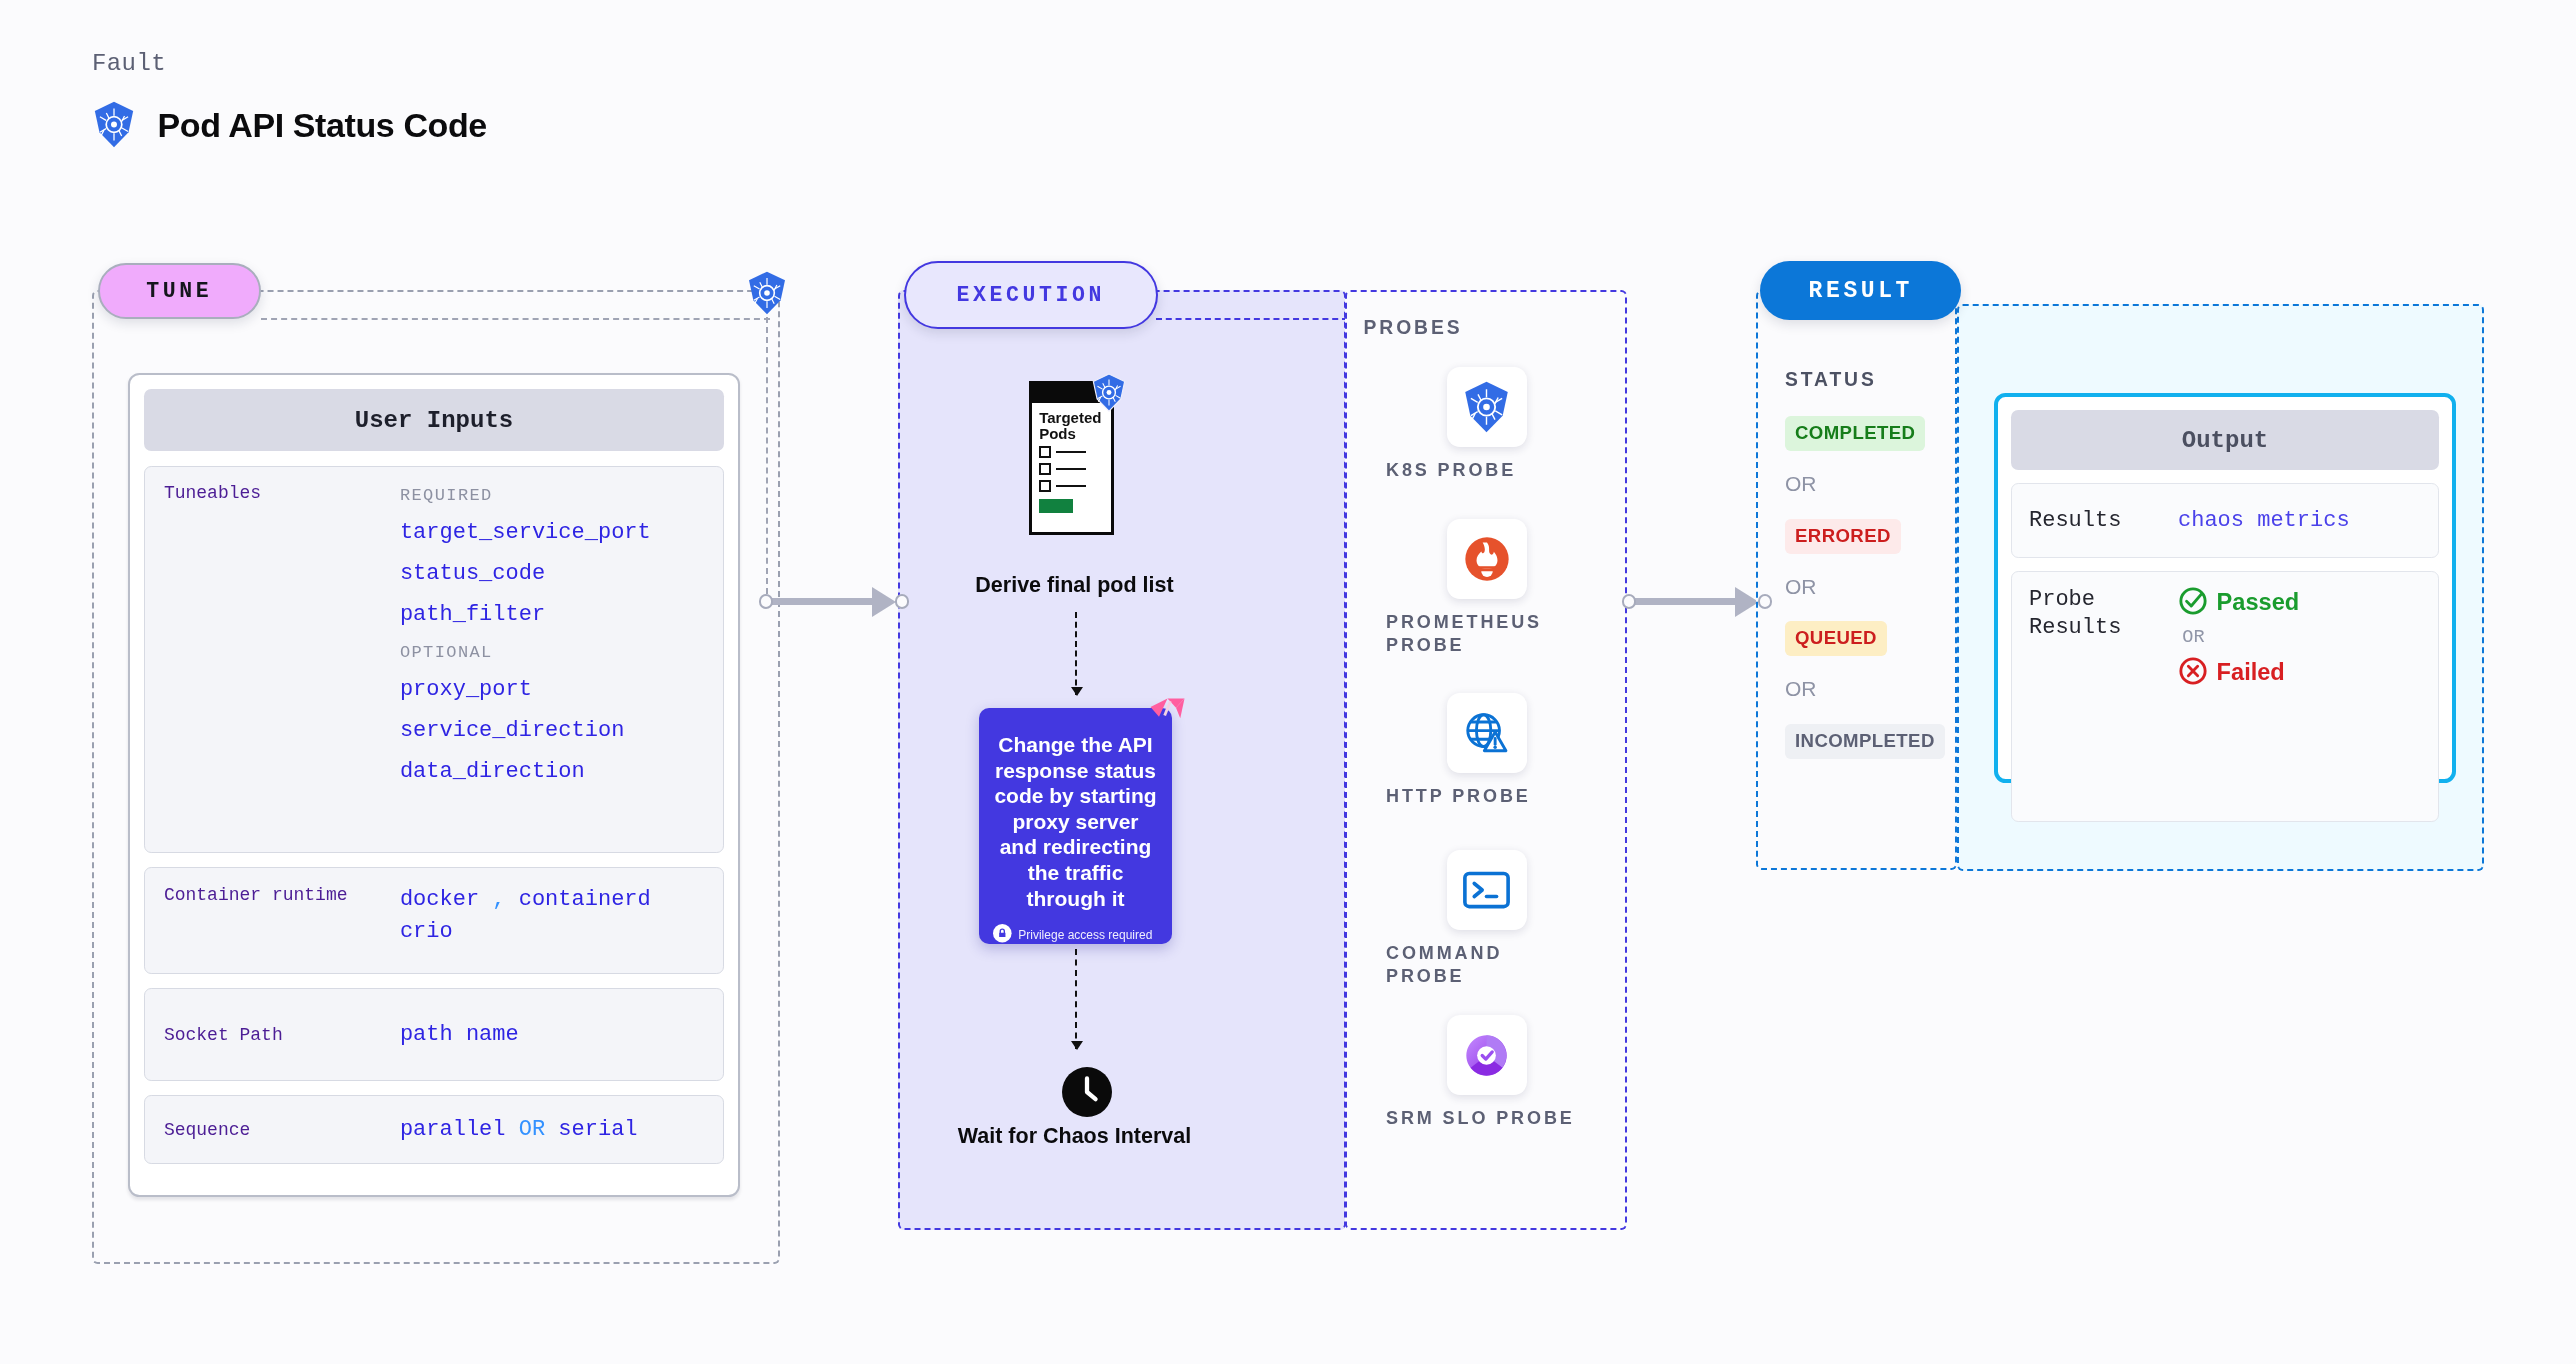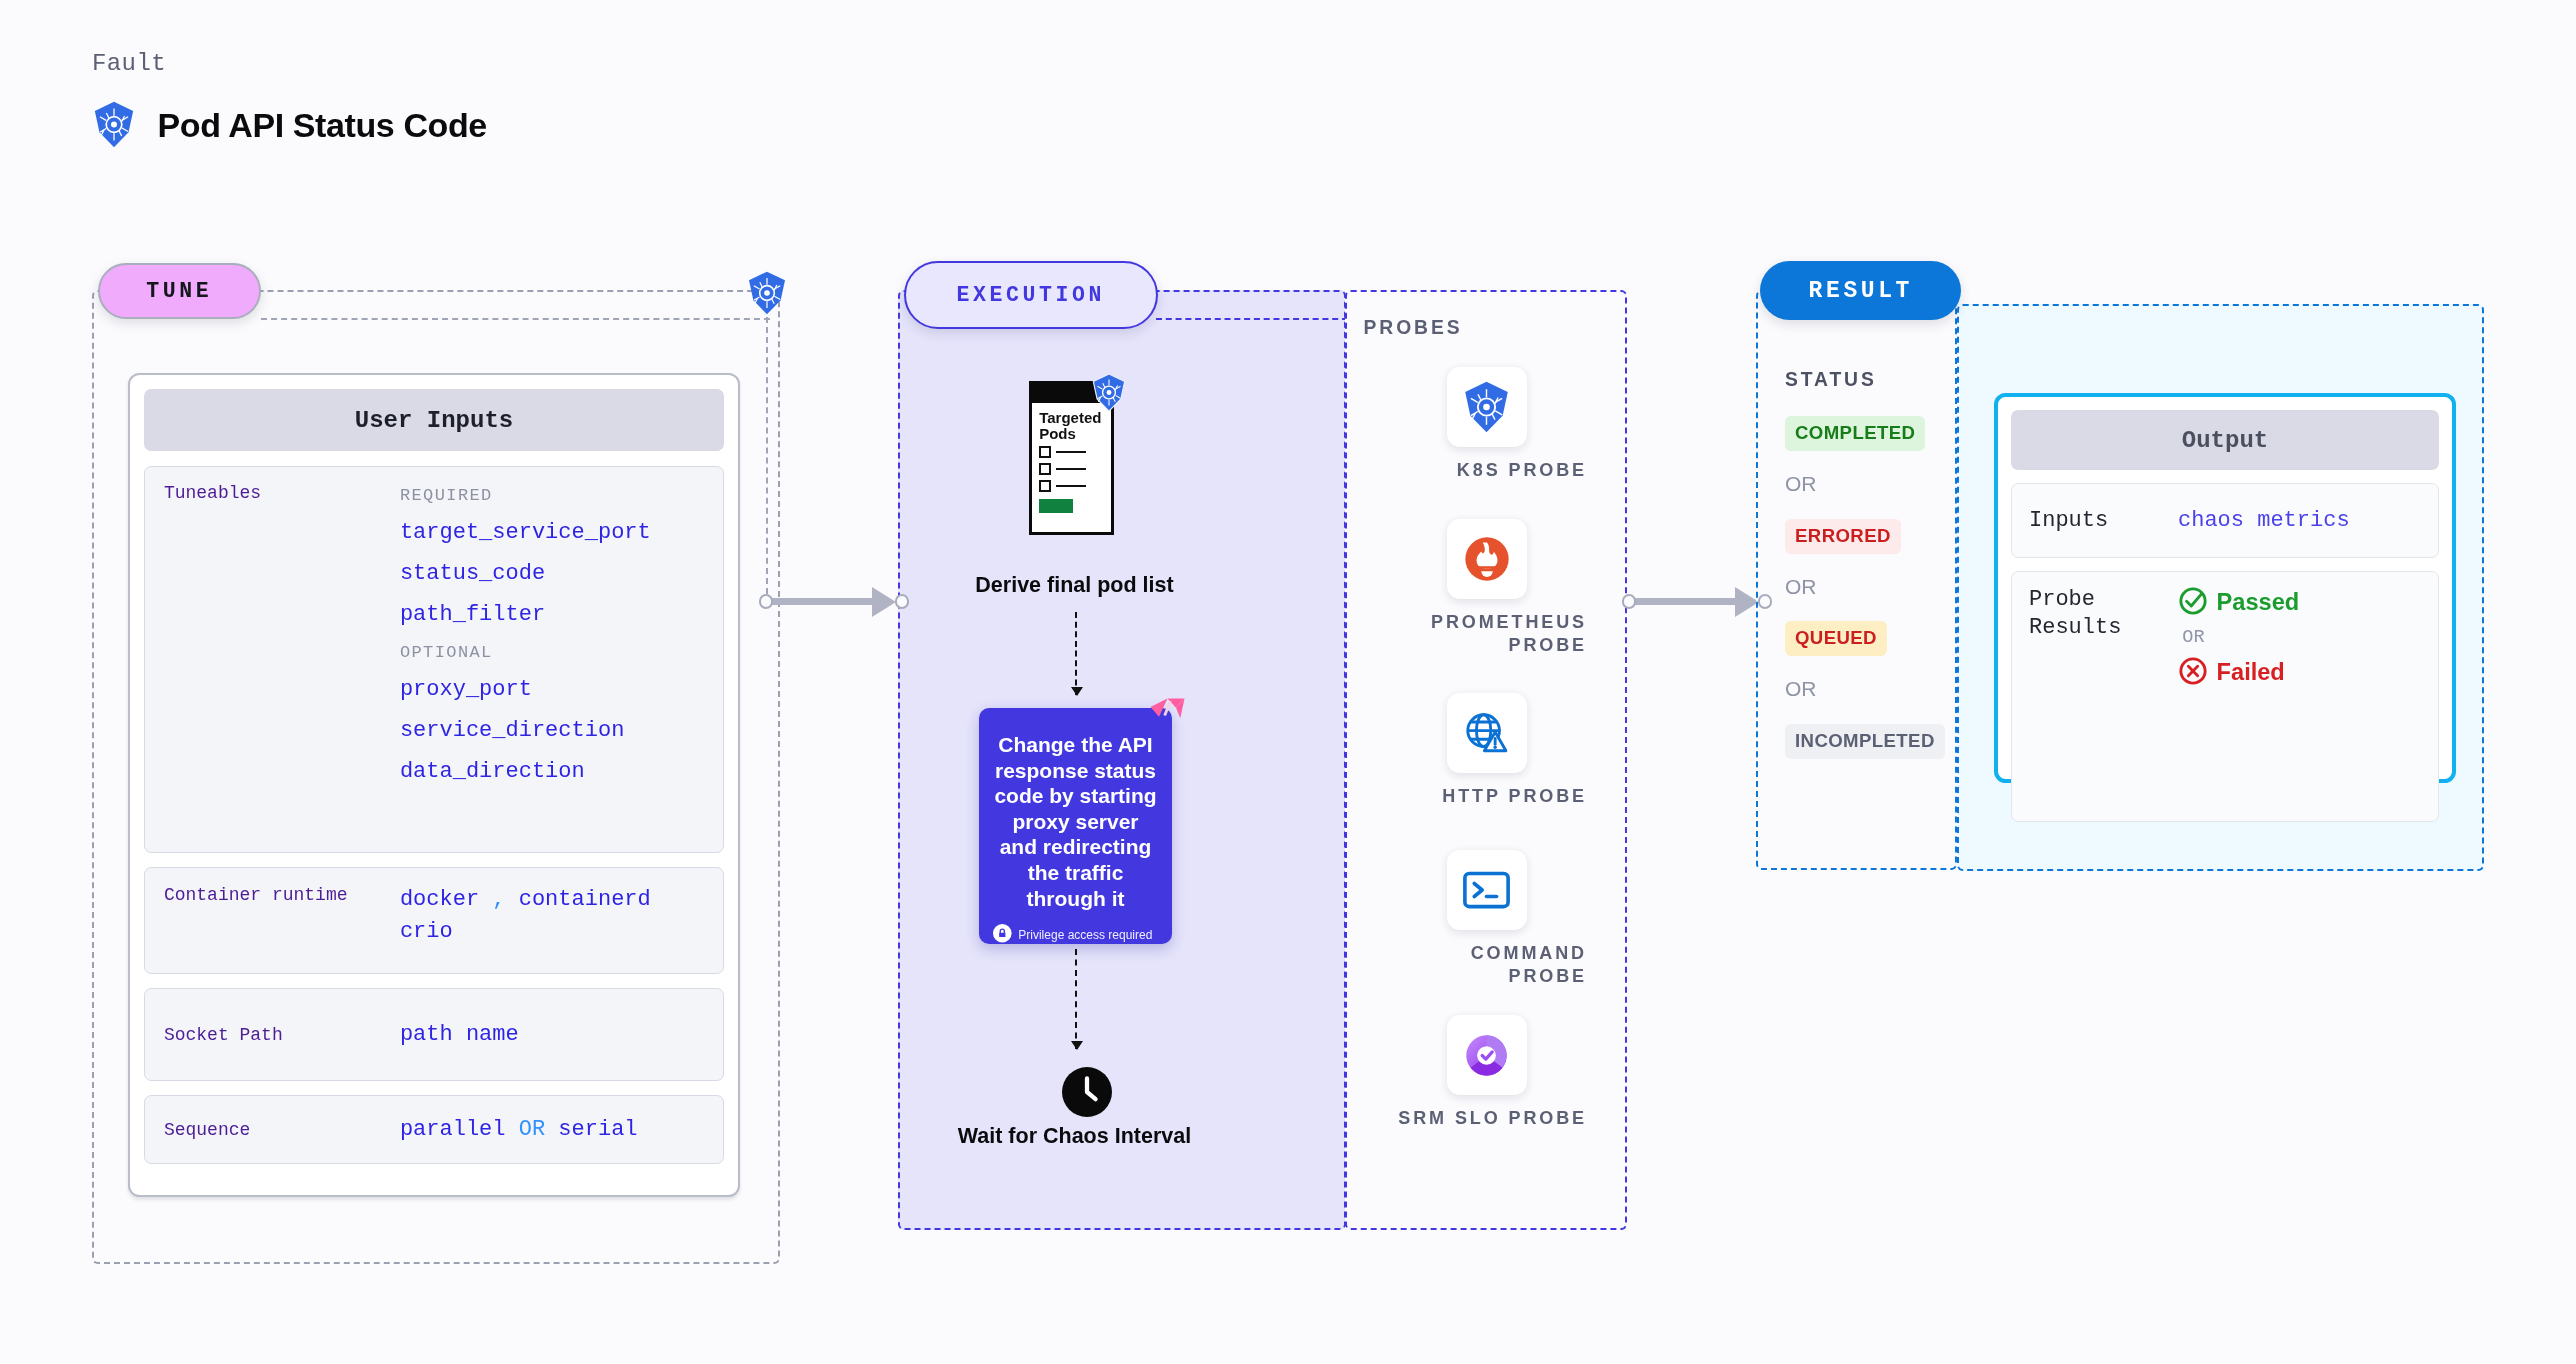"K8S PROBE" .probe { text-align: right -> left }
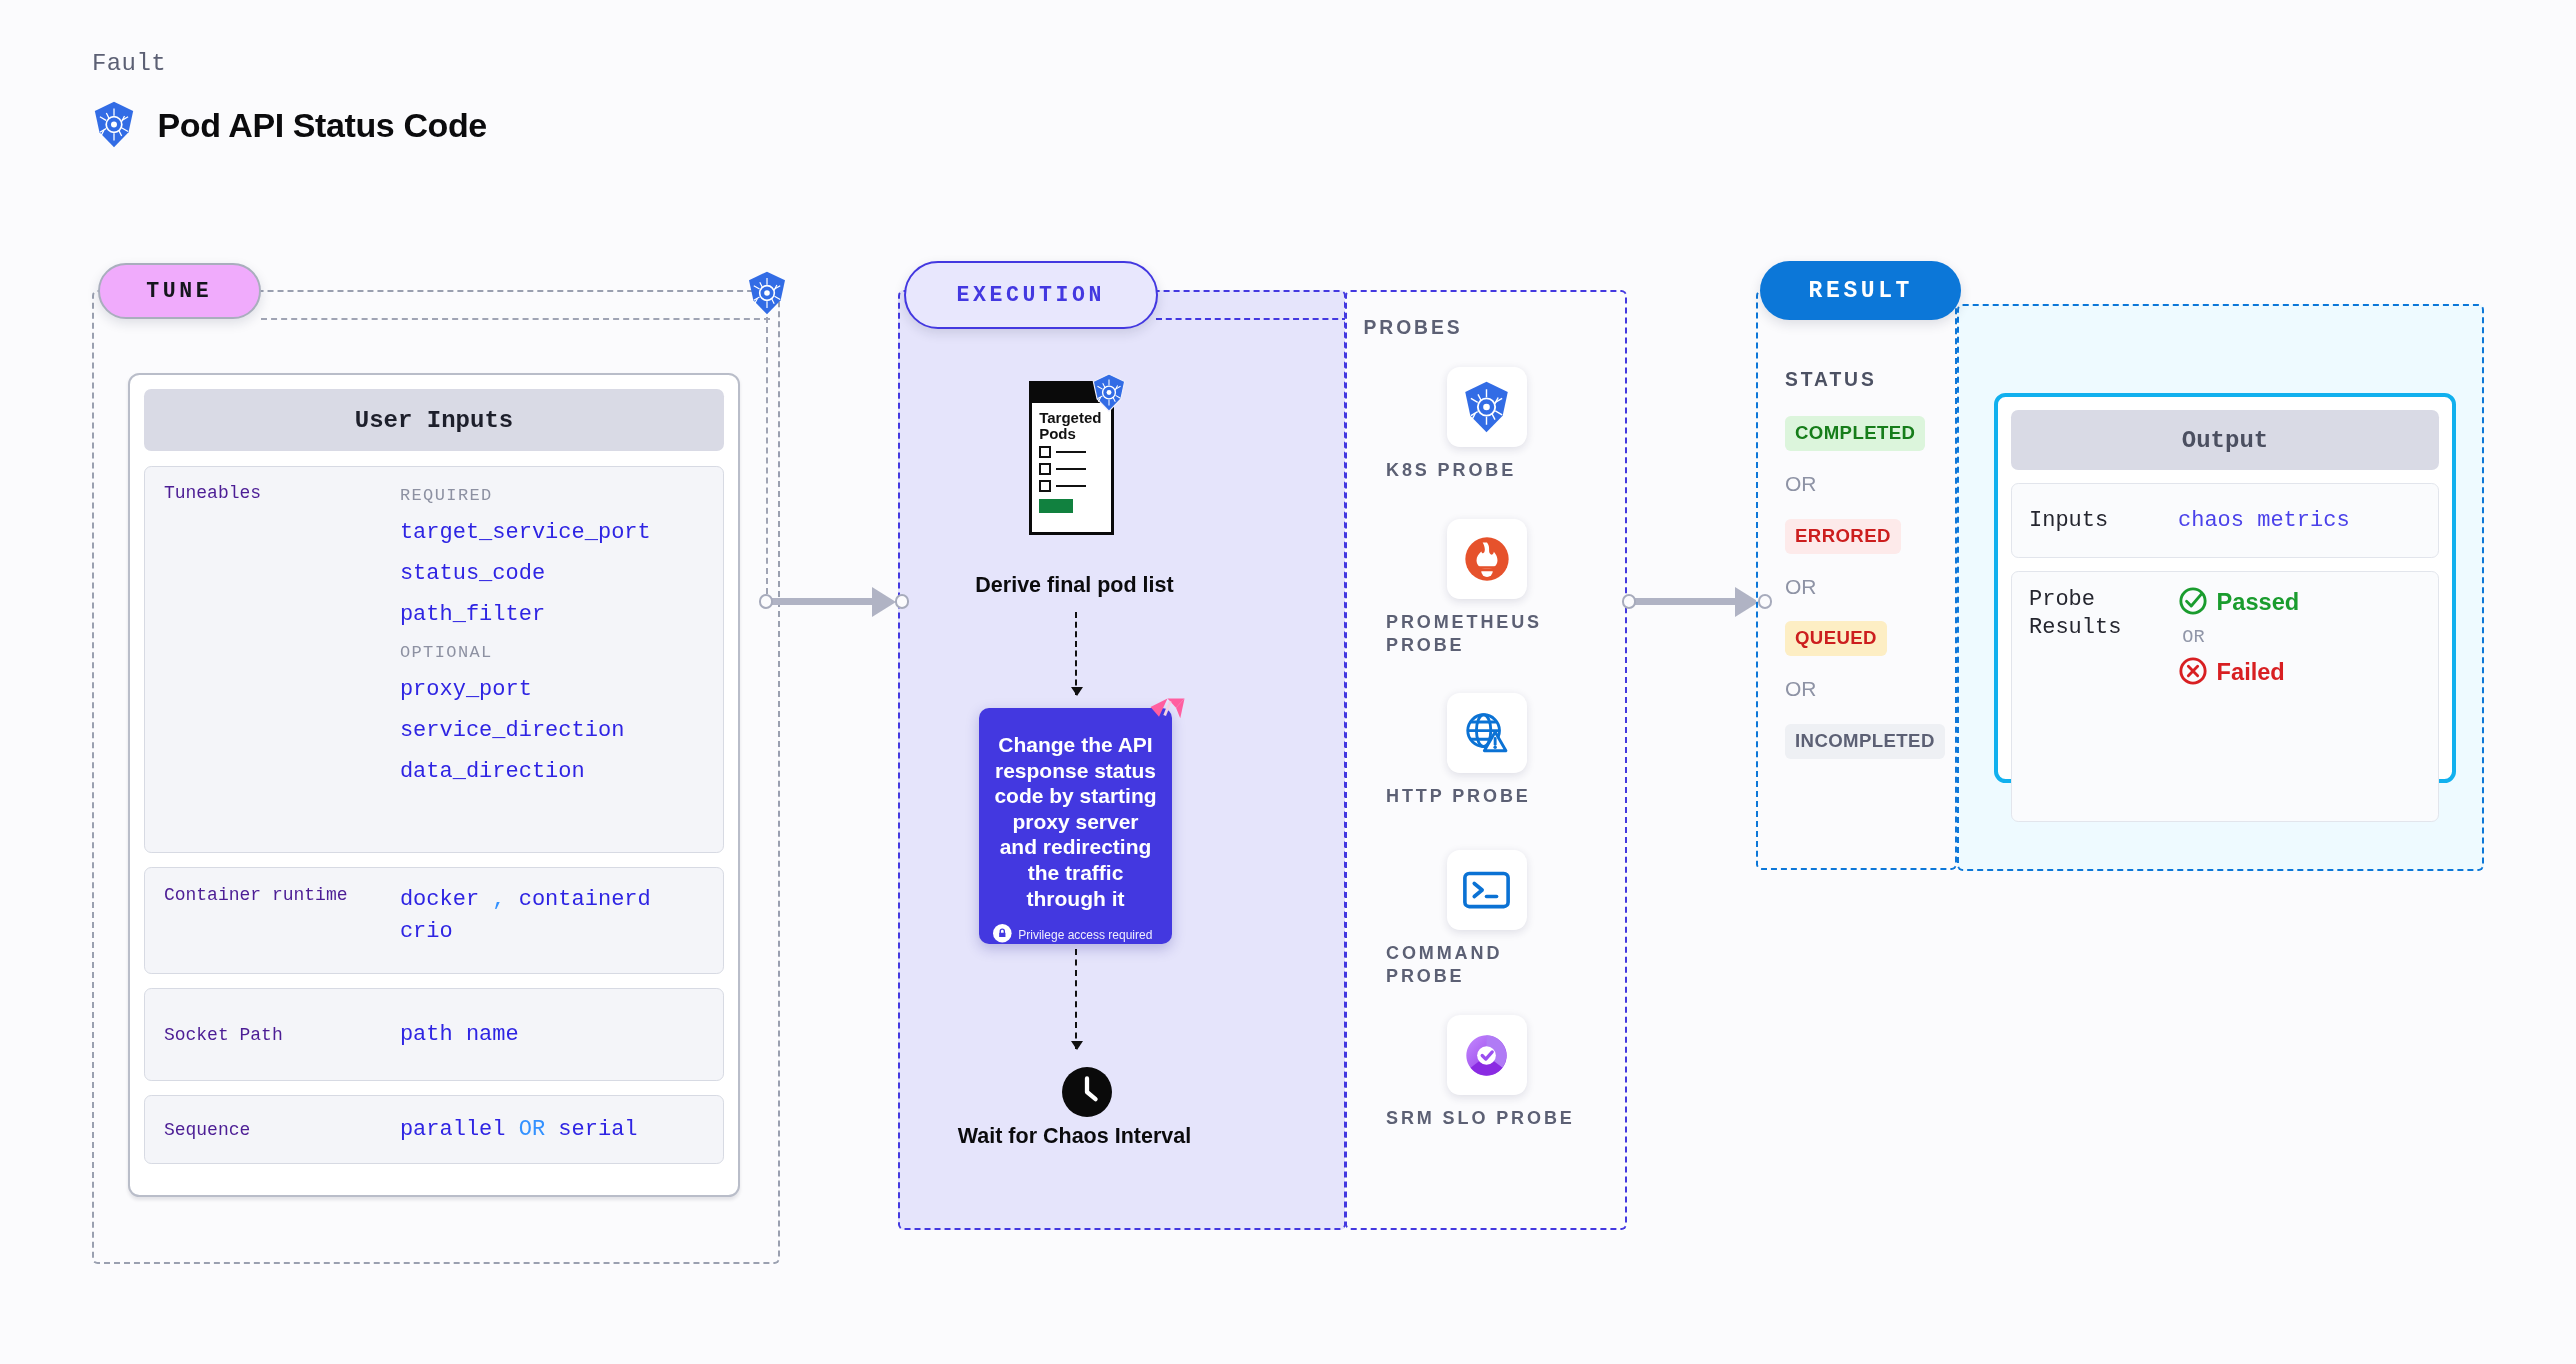"Inputs" div.out-label { text: Inputs -> Results }
